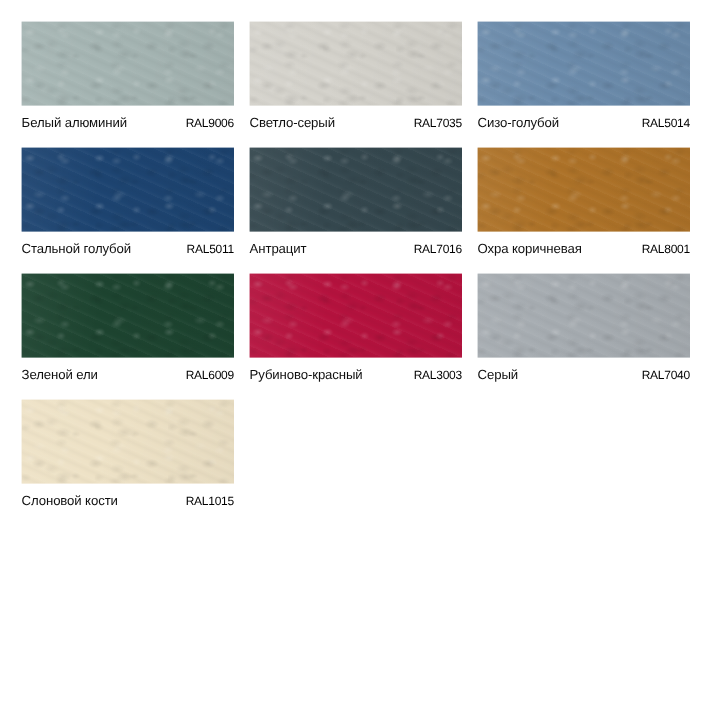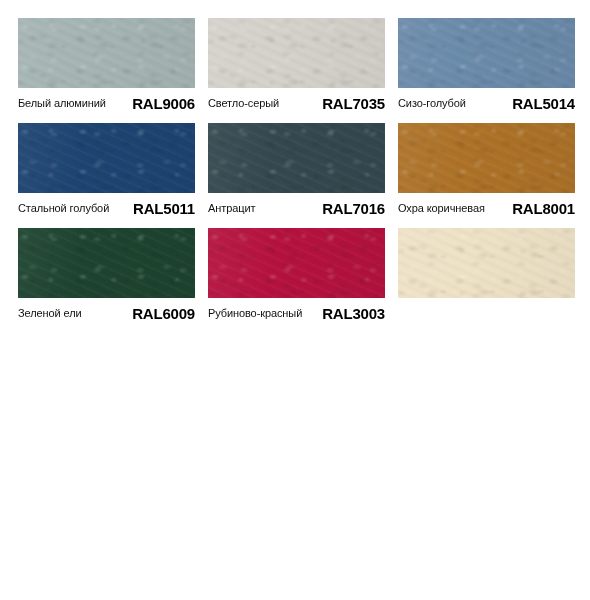"RAL9006" .ccode { font-size: 15px -> 10px; font-weight: bold -> normal }
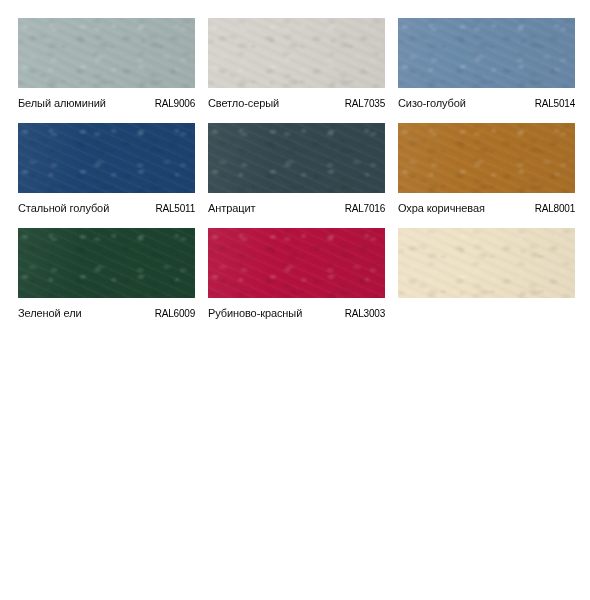"Серый" div.cell { html: none -> <div> <div></div> <div> <span>Серый</span> <span>RAL7040</span> </div> </div> }
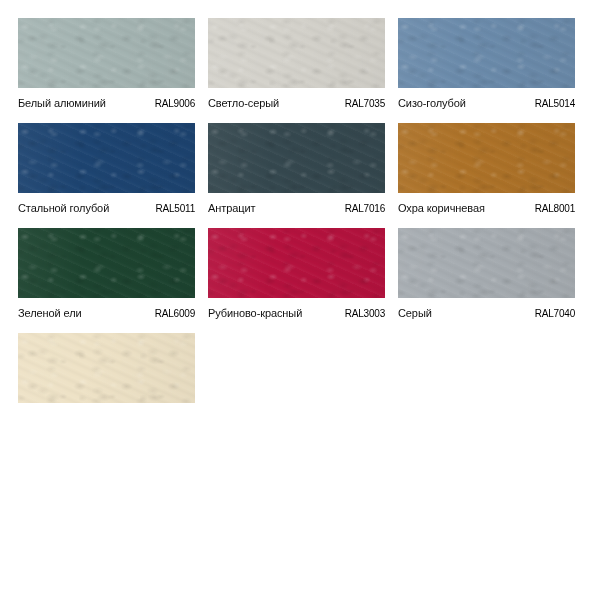"Слоновой кости" div.caption { html: none -> <div> <span>Слоновой кости</span> <span>RAL1015</span> </div> }
